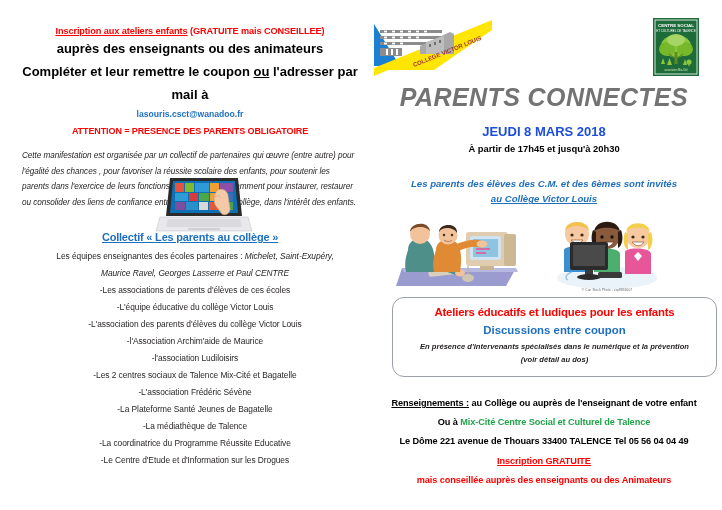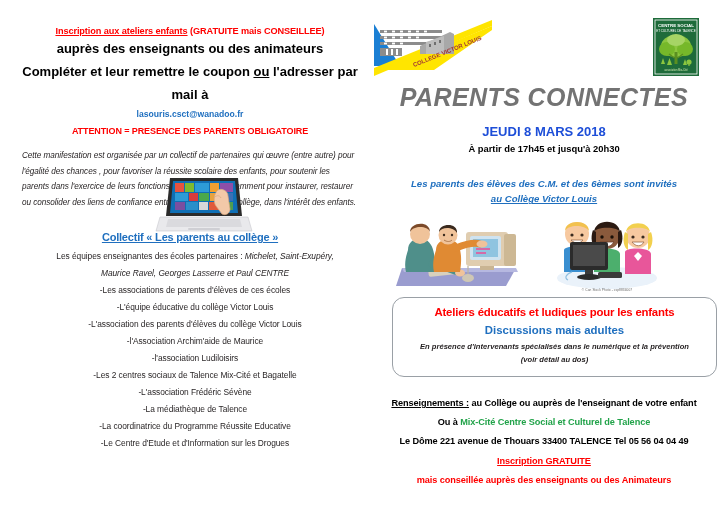"Discussions mais adultes" div.box-l2 { text: mais adultes -> entre coupon }
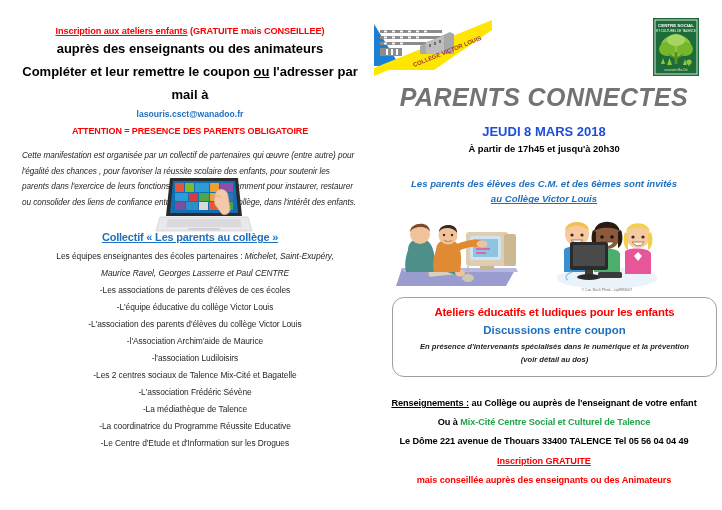"-La Plateforme Santé Jeunes de" div.cl-line { html: none -> <div>-La Plateforme Santé Jeunes de Bagatelle</div> }
